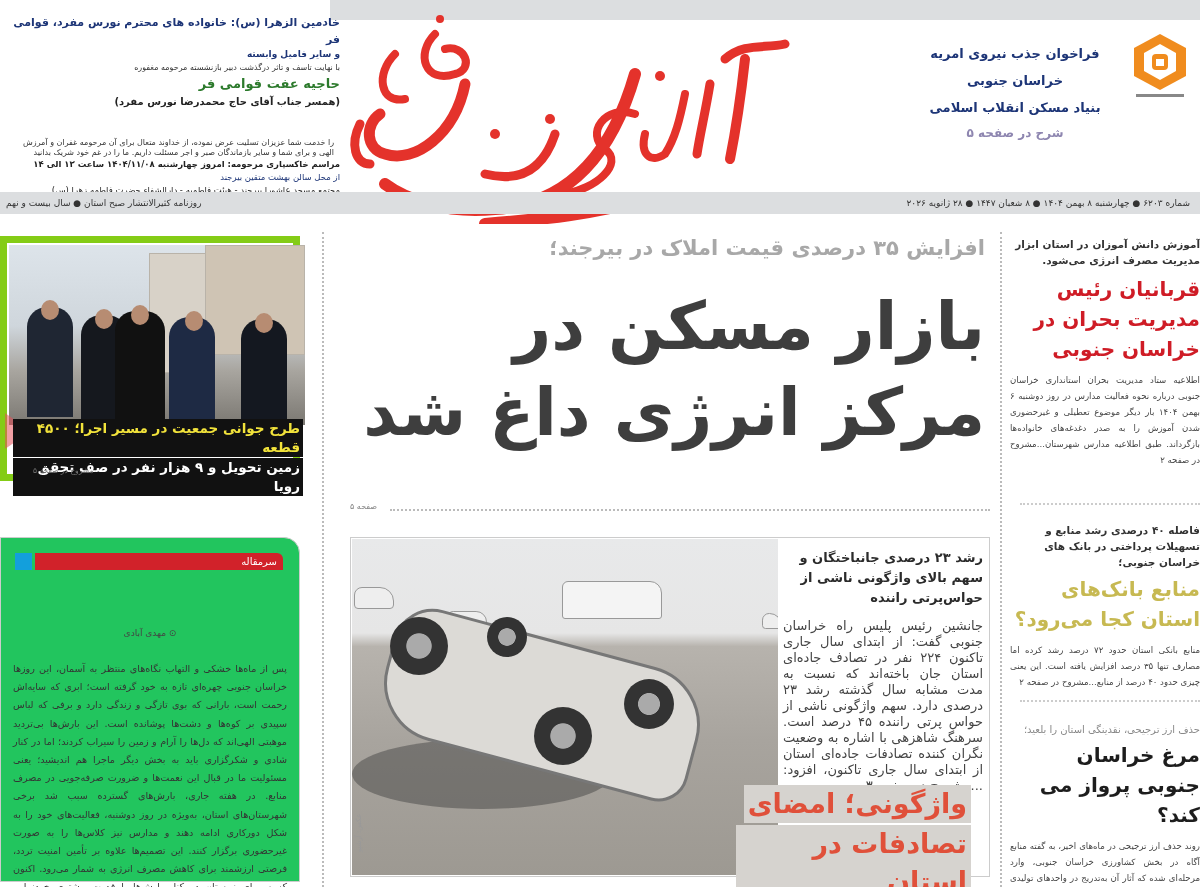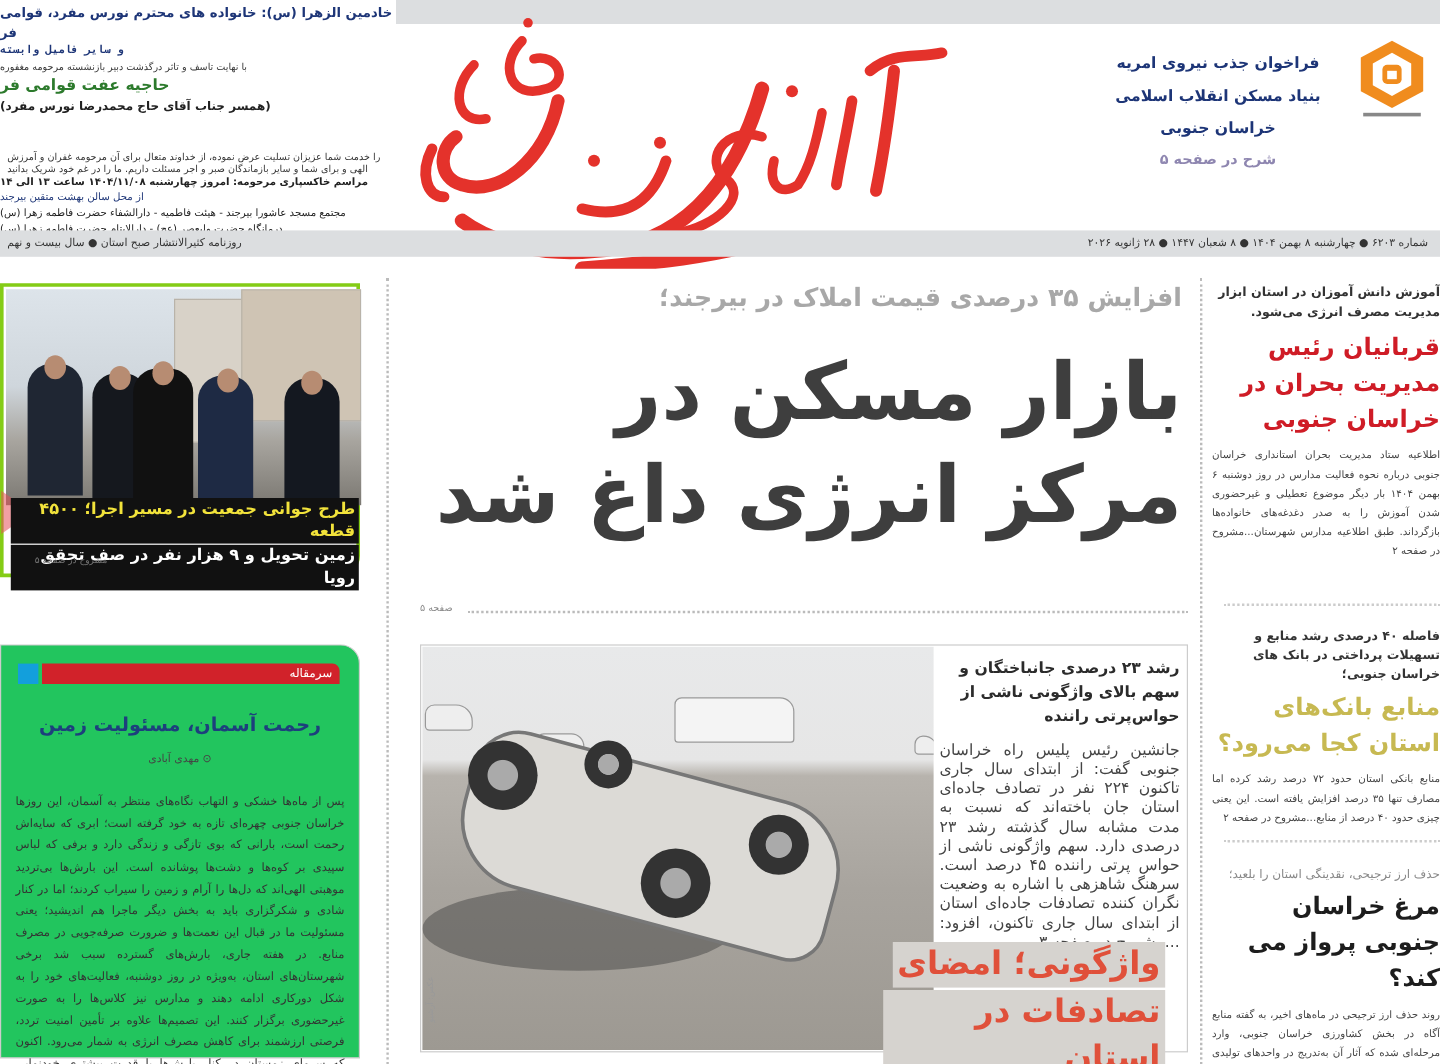"خادمین الزهرا (س): خانواده های" .obit { text-align: left -> right; top: 0 -> 12px }
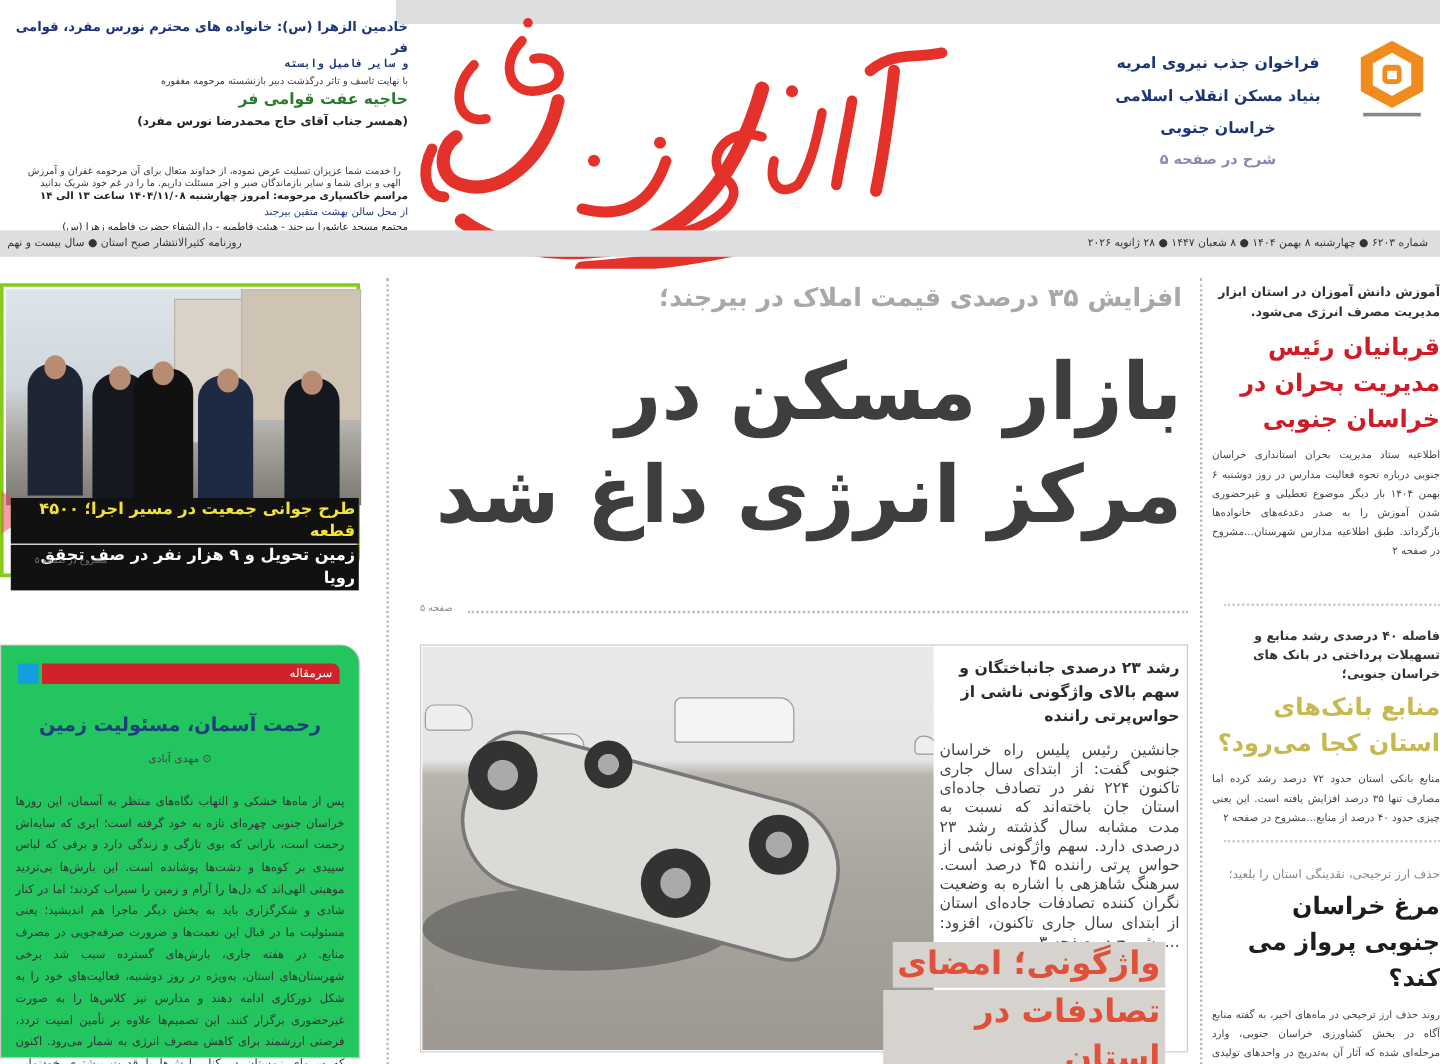"و سایر فامیل وابسته" .obit .l2 { font-family: Liberation Mono, monospace -> none }
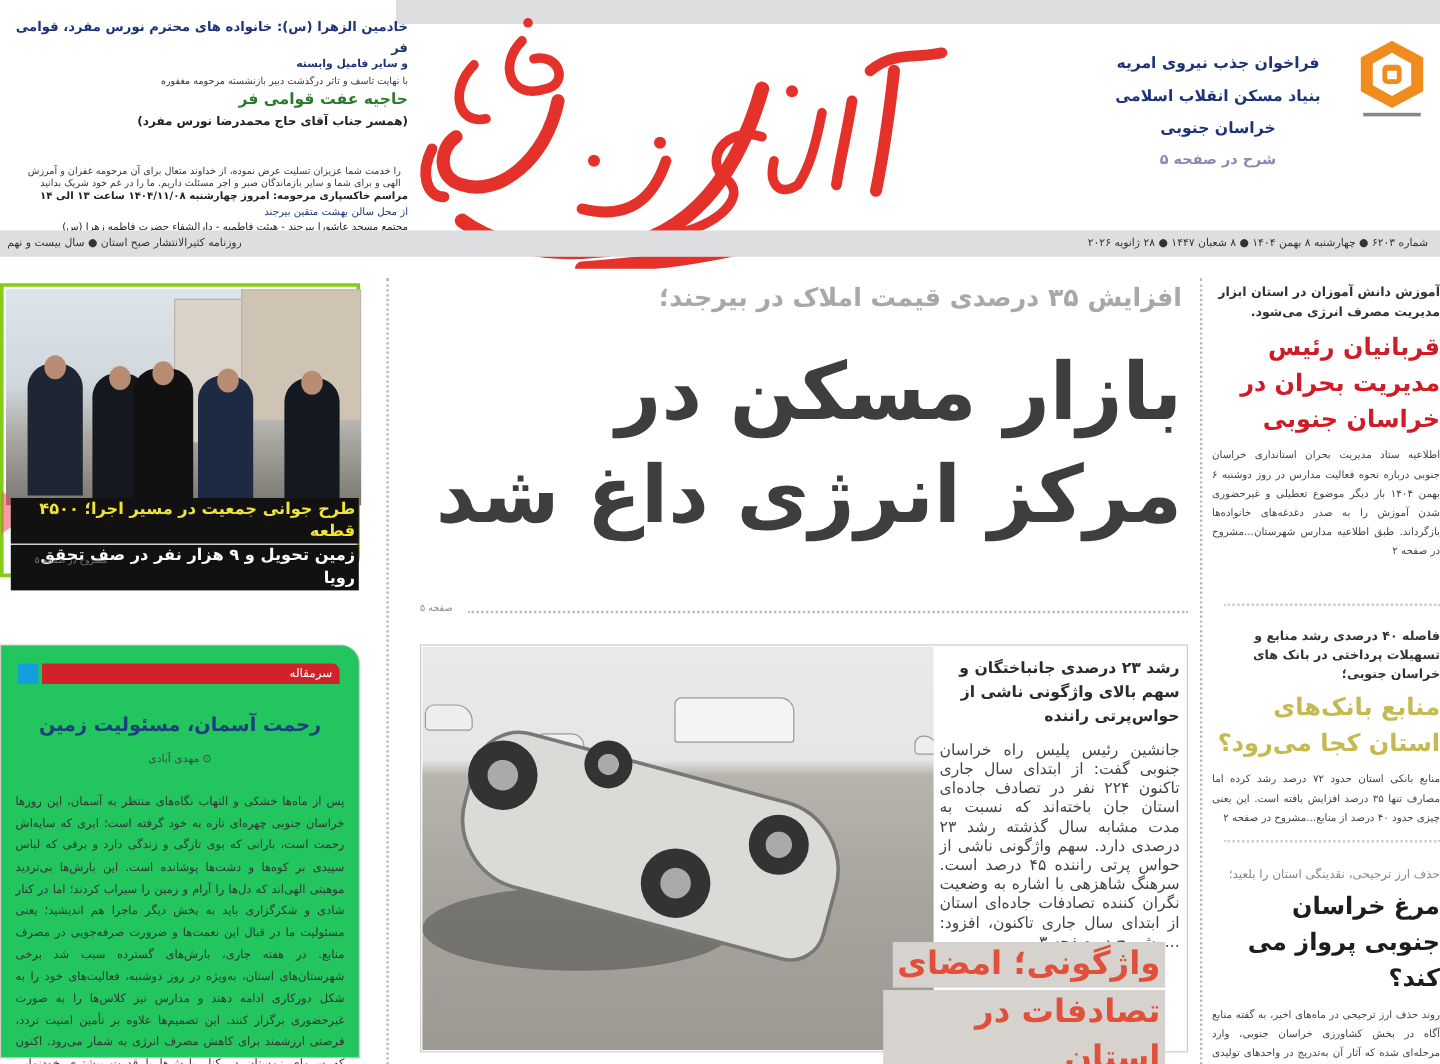"بنیاد مسکن انقلاب اسلامی" div.ad-line { order: before "خراسان جنوبی" -> after "خراسان جنوبی" }
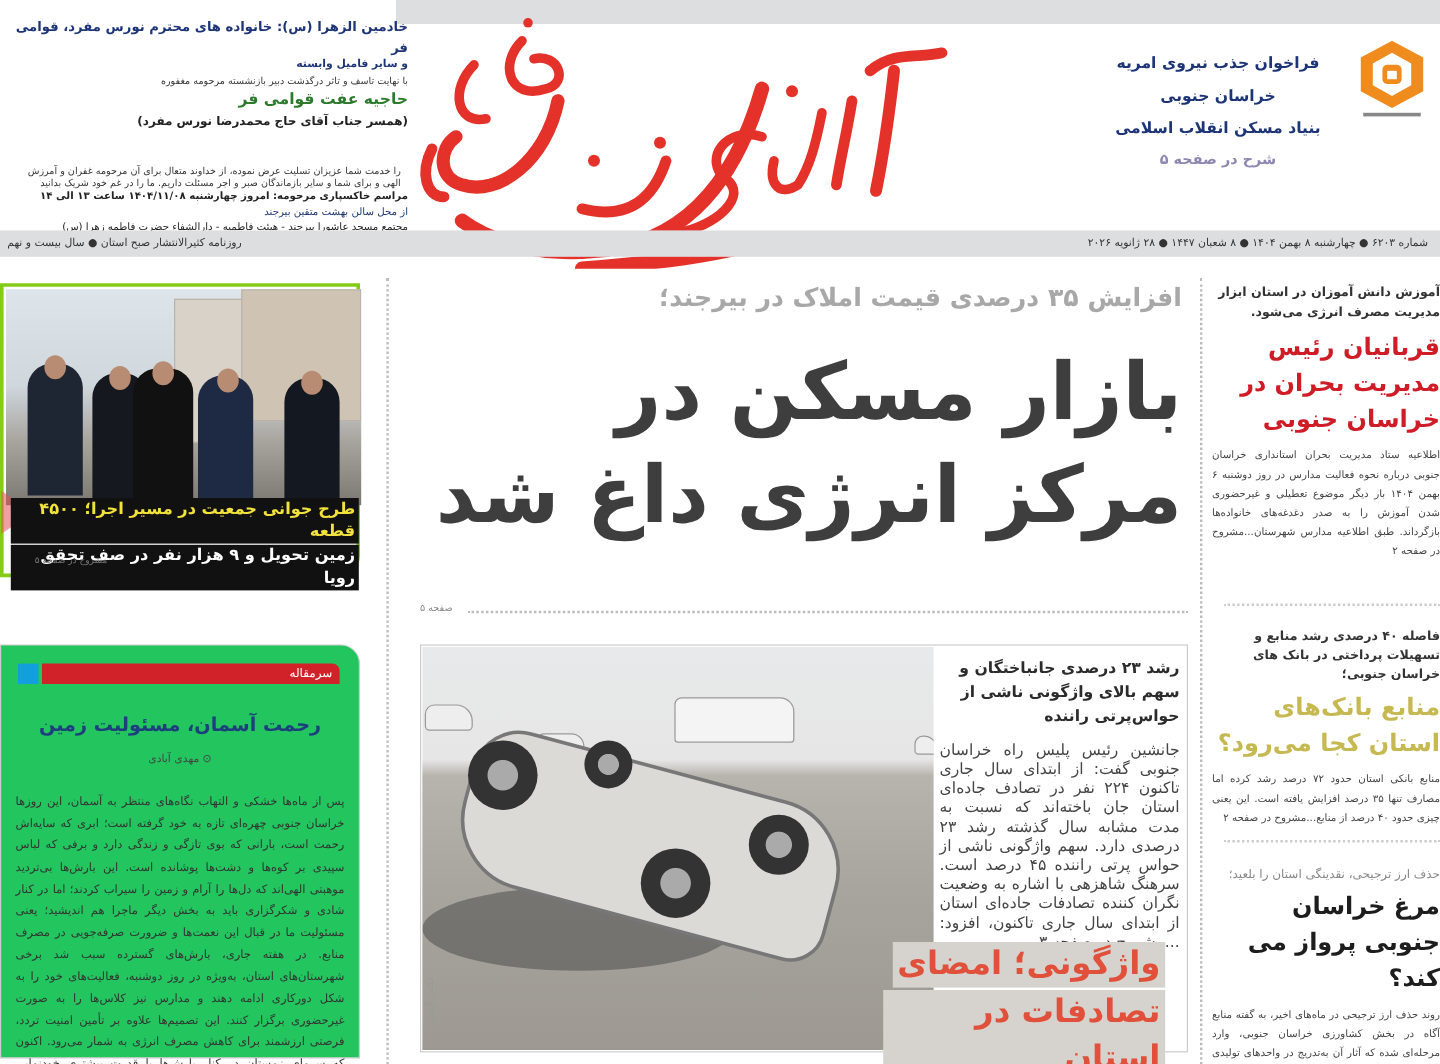"طرح جوانی جمعیت در مسیر" .proj-box { border: 3px solid #84cc16 -> 7px solid #84cc16 }
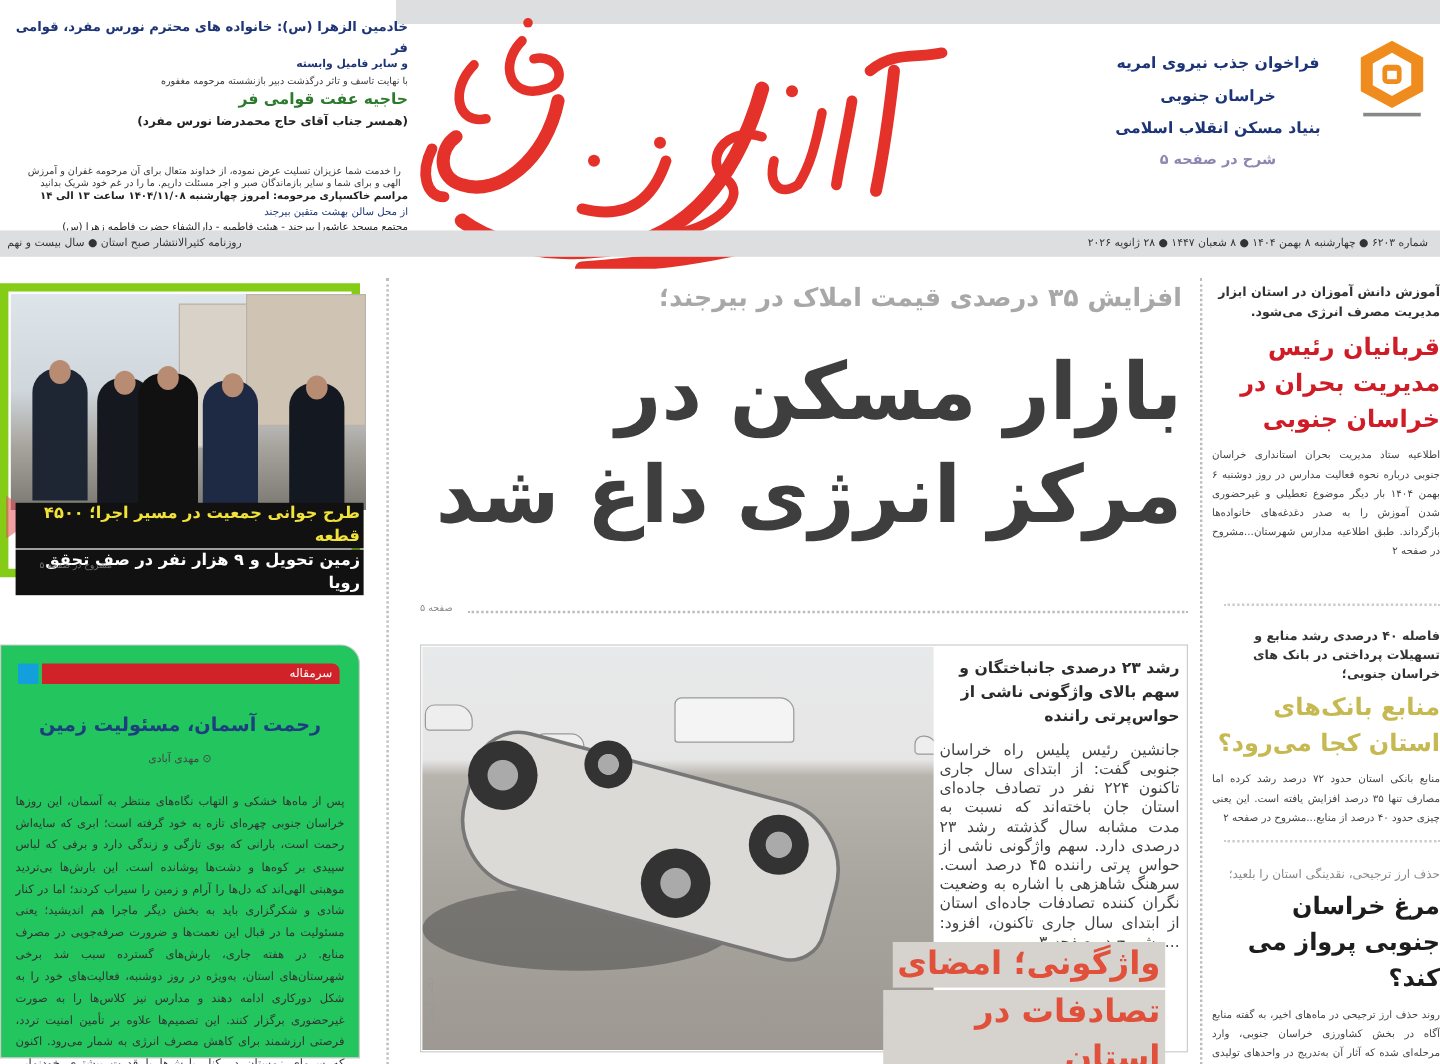"رحمت آسمان، مسئولیت زمین" div.ed-title { html: <div>رحمت آسمان، مسئولیت زمین</div> -> none }
